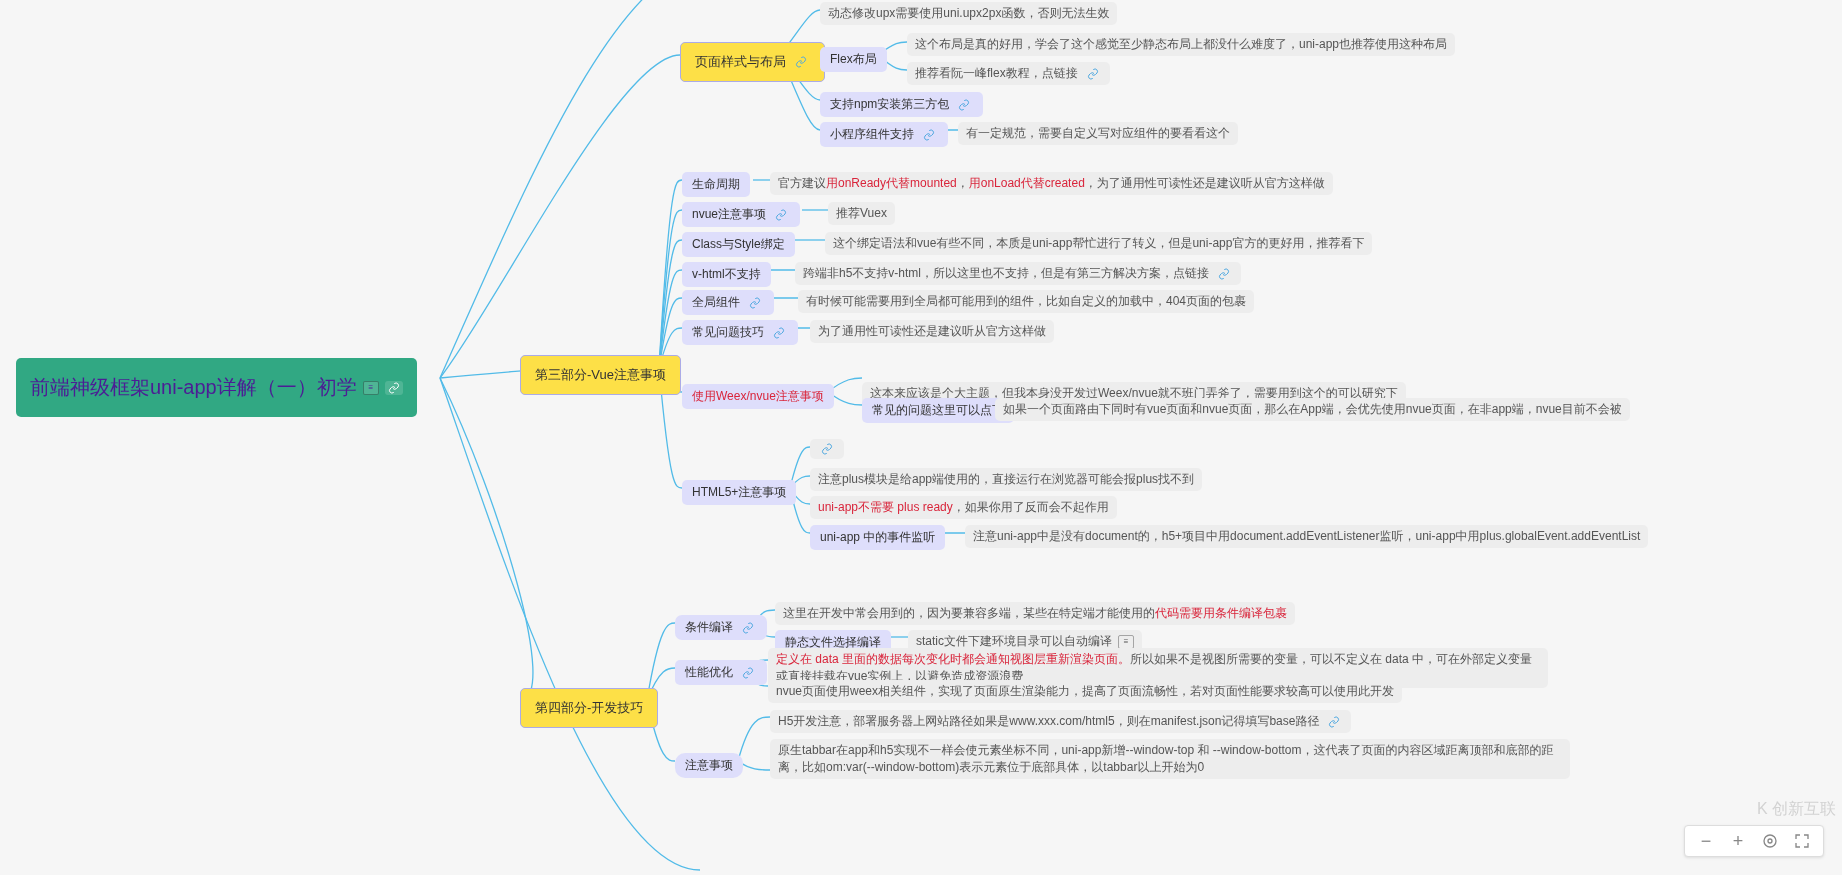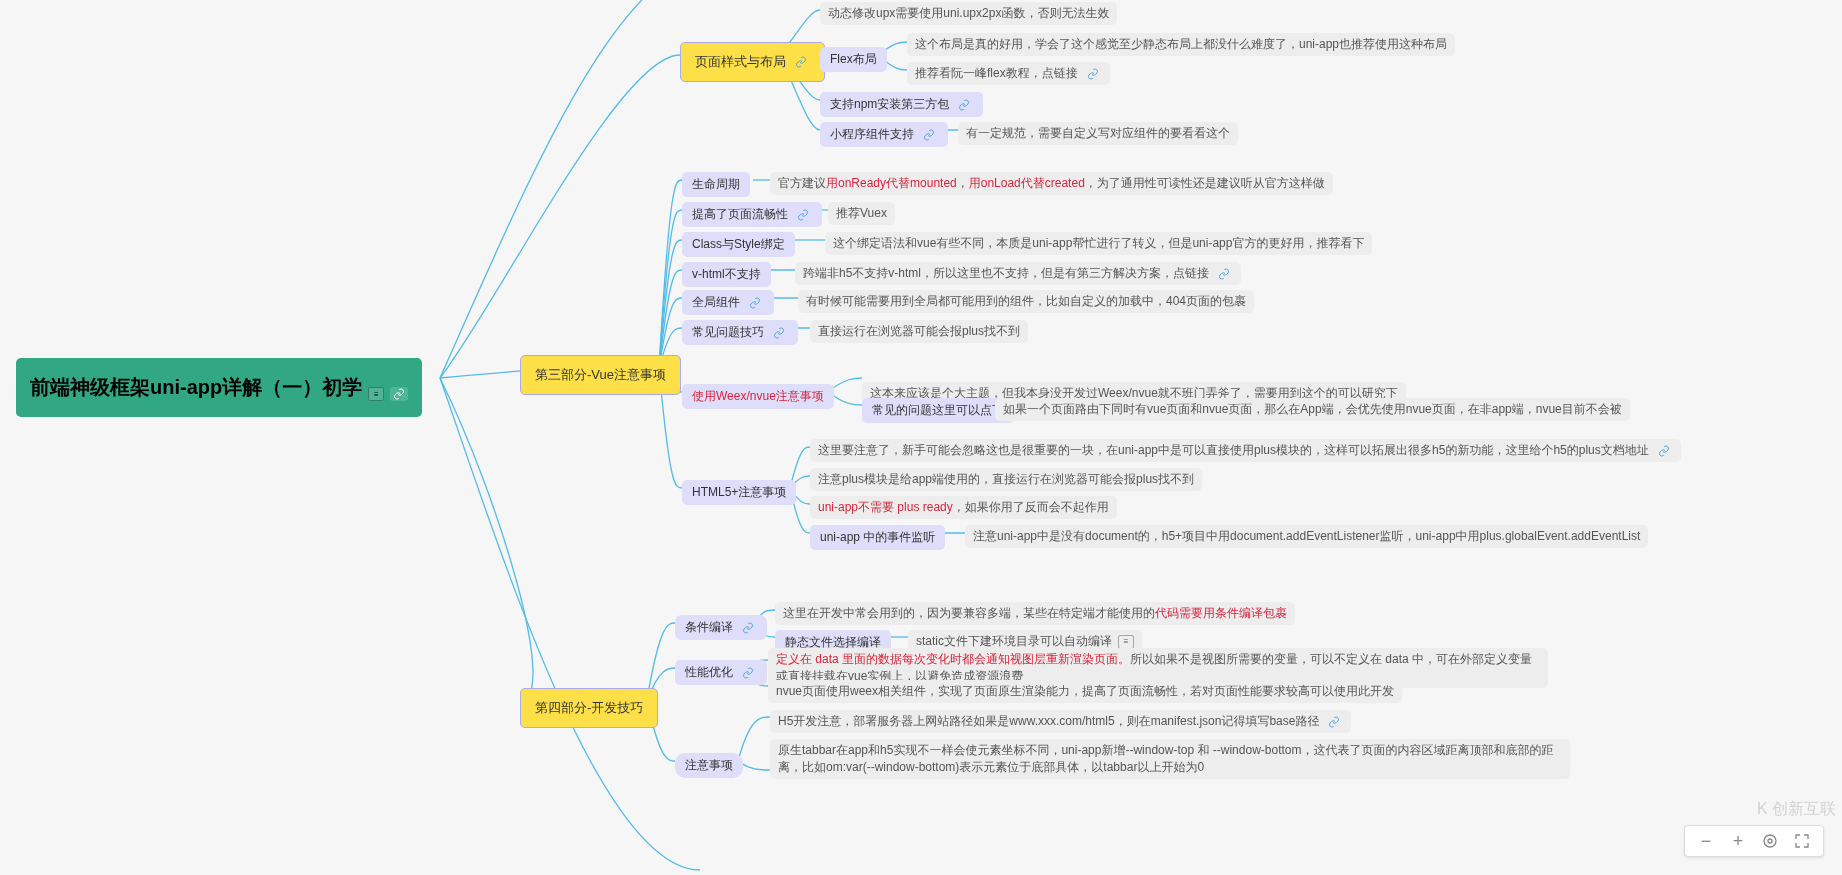"提高了页面流畅性" span { text: 提高了页面流畅性 -> nvue注意事项 }
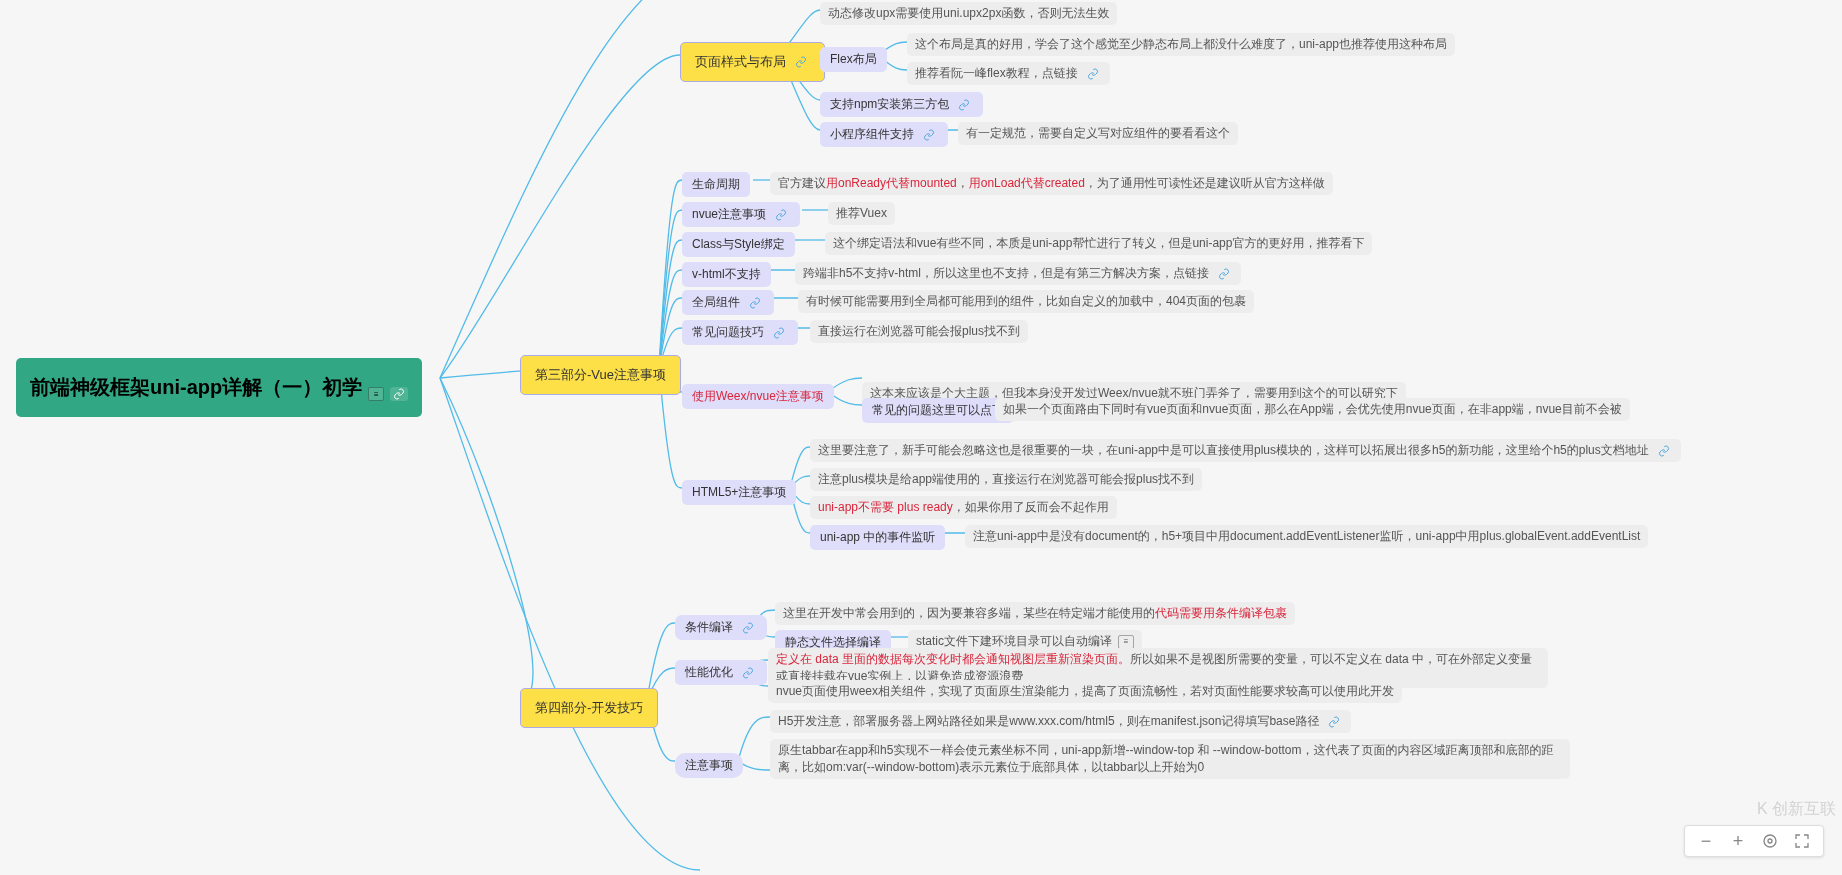"直接运行在浏览器可能会报plus找不到" span { text: 直接运行在浏览器可能会报plus找不到 -> 为了通用性可读性还是建议听从官方这样做 }
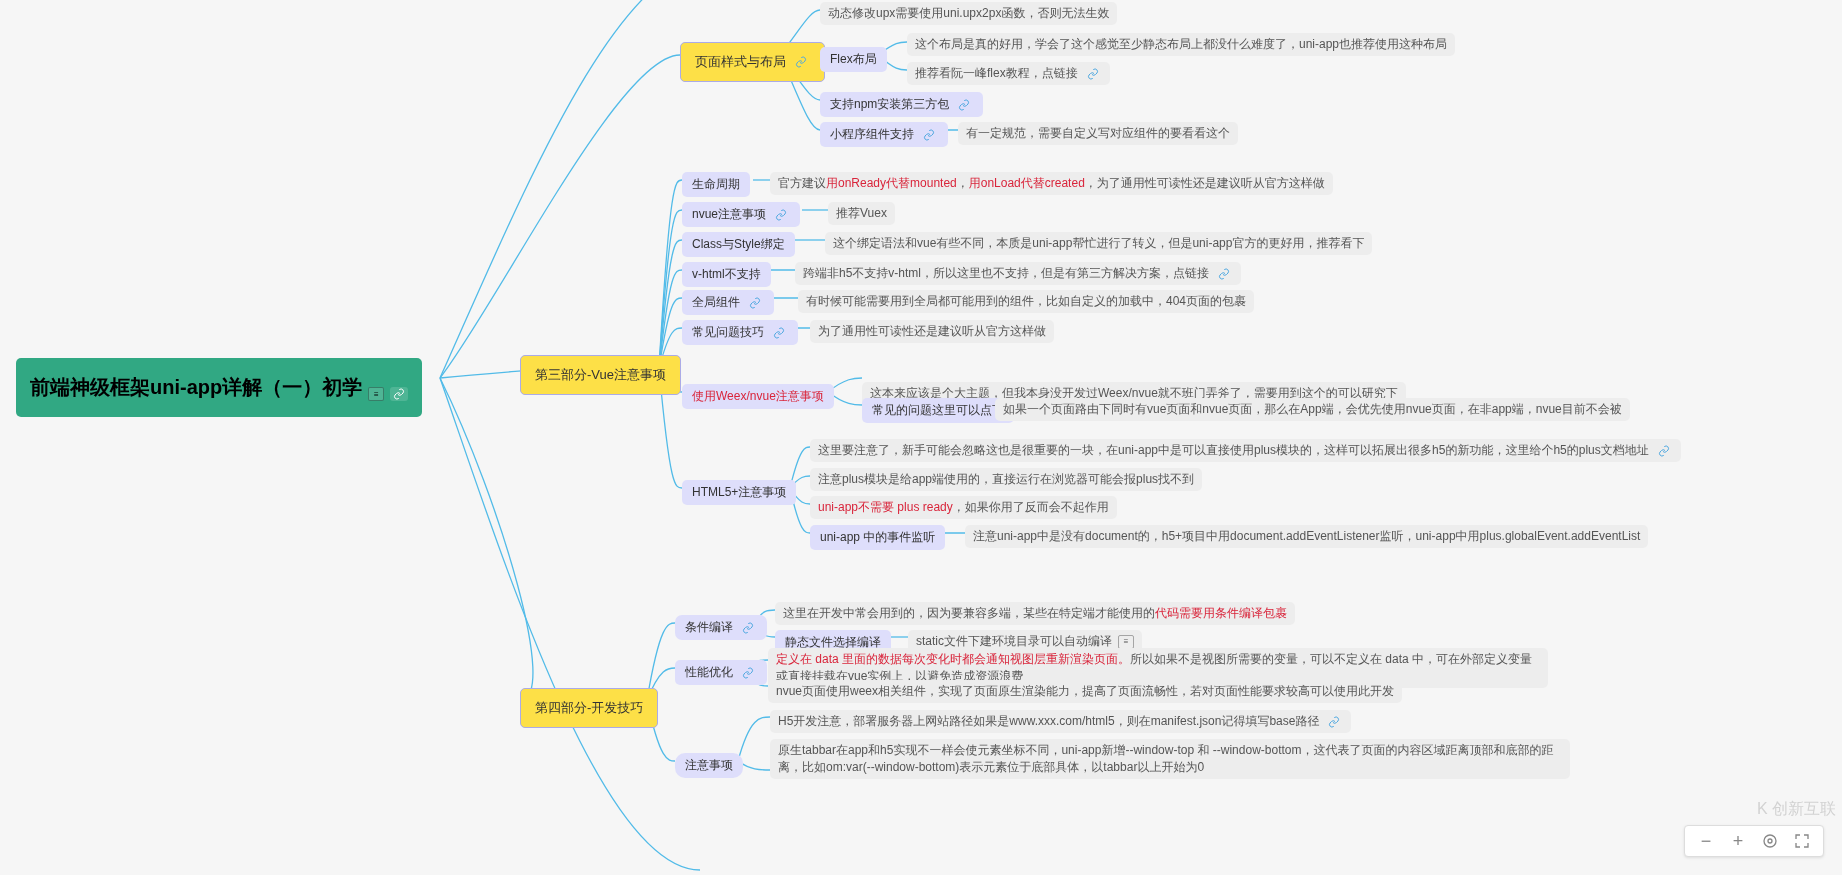"前端神级框架uni-app详解（一）初学" .root { align-items: flex-end -> none; color: #000000 -> #4c1d95; font-weight: 700 -> 400 }
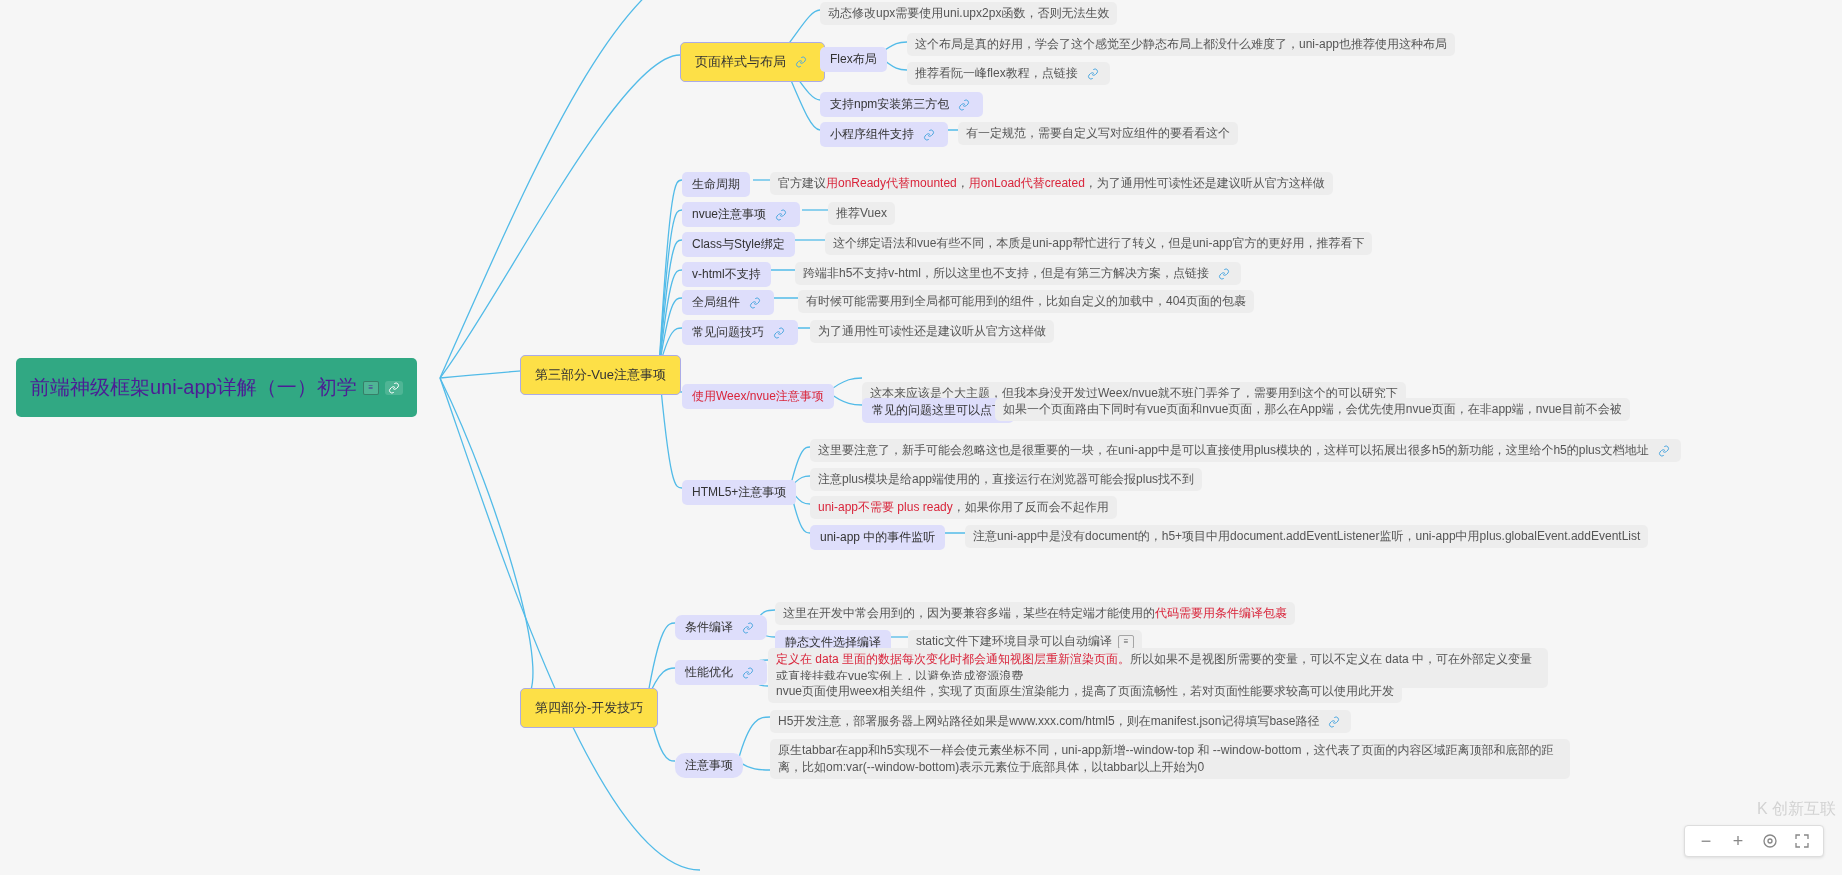"这里要注意了，新手可能会忽略这也是很重要的一块，在uni-app中是可以直接使用" span { html: <span>这里要注意了，新手可能会忽略这也是很重要的一块，在uni-app中是可以直接使用plus模块的，这样可以拓展出很多h5的新功能，这里给个h5的plus文档地址</span> -> none }
